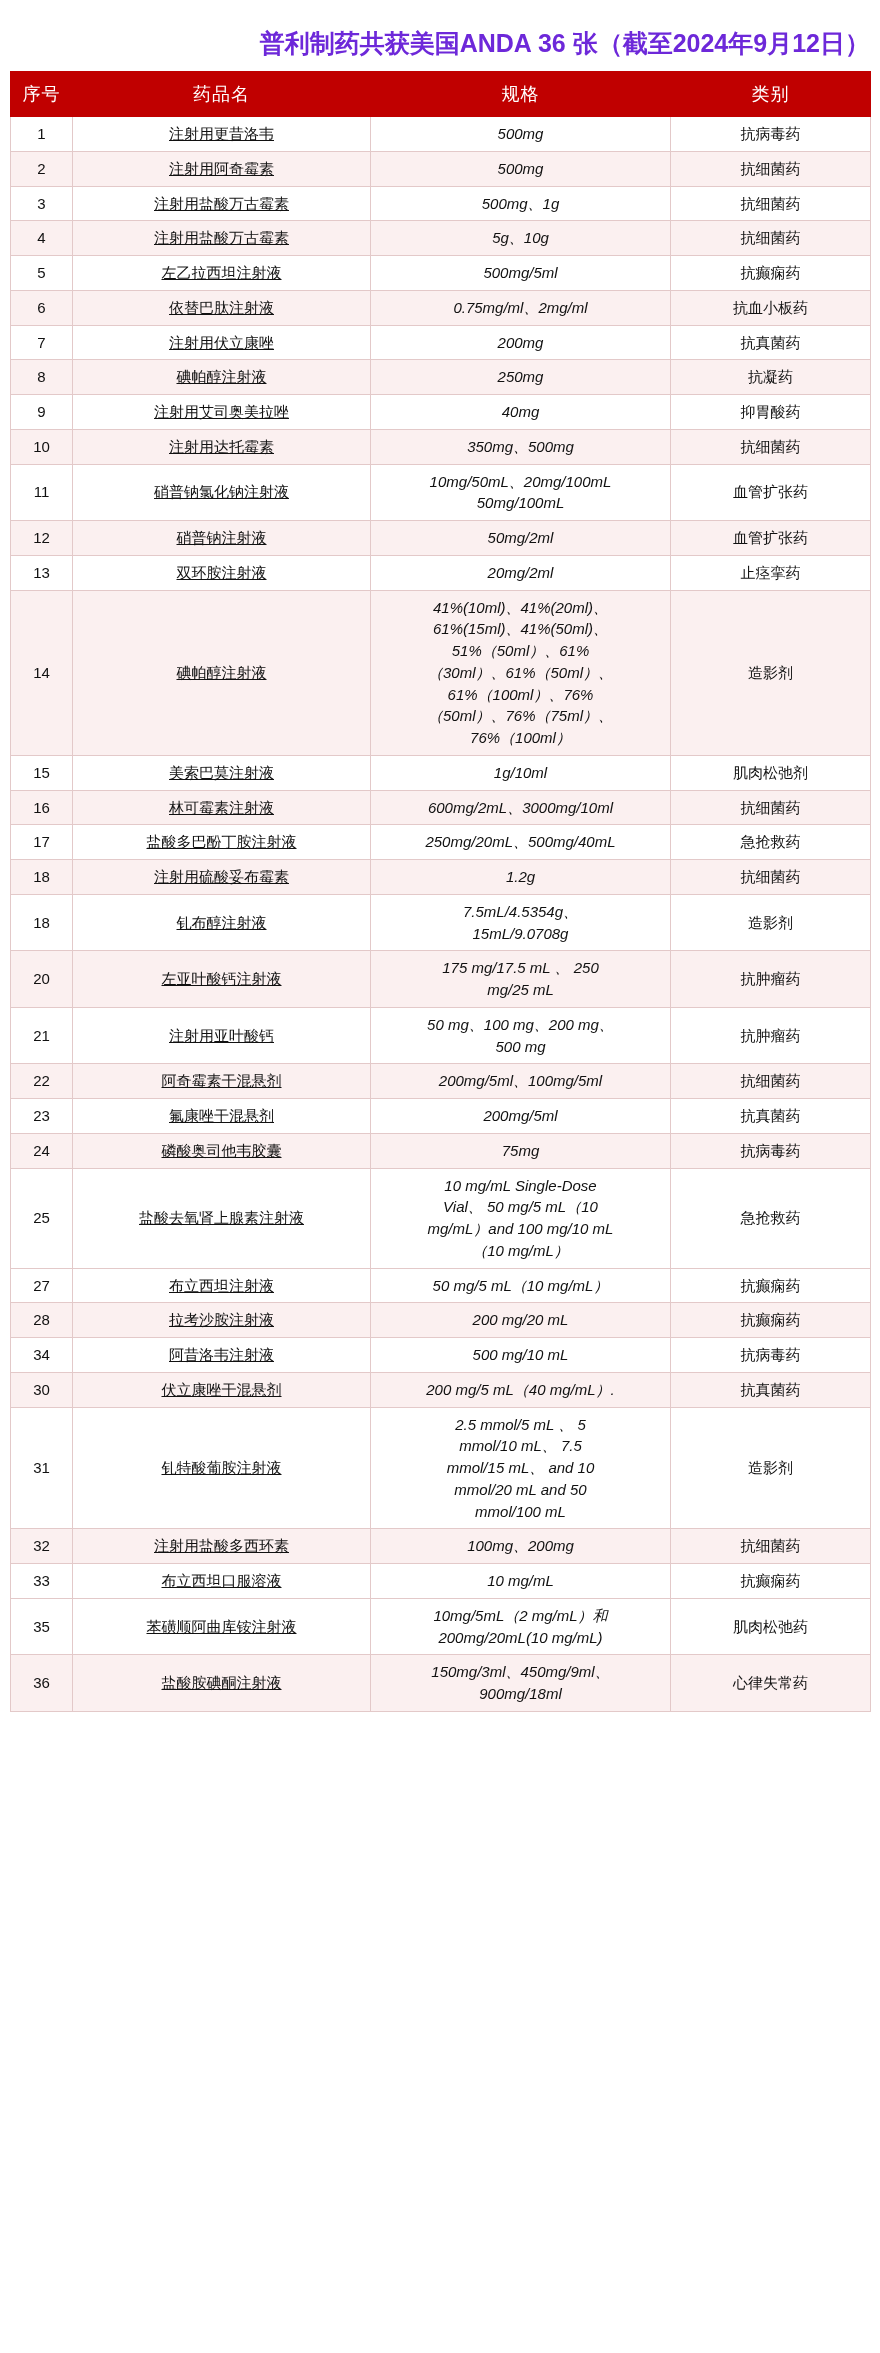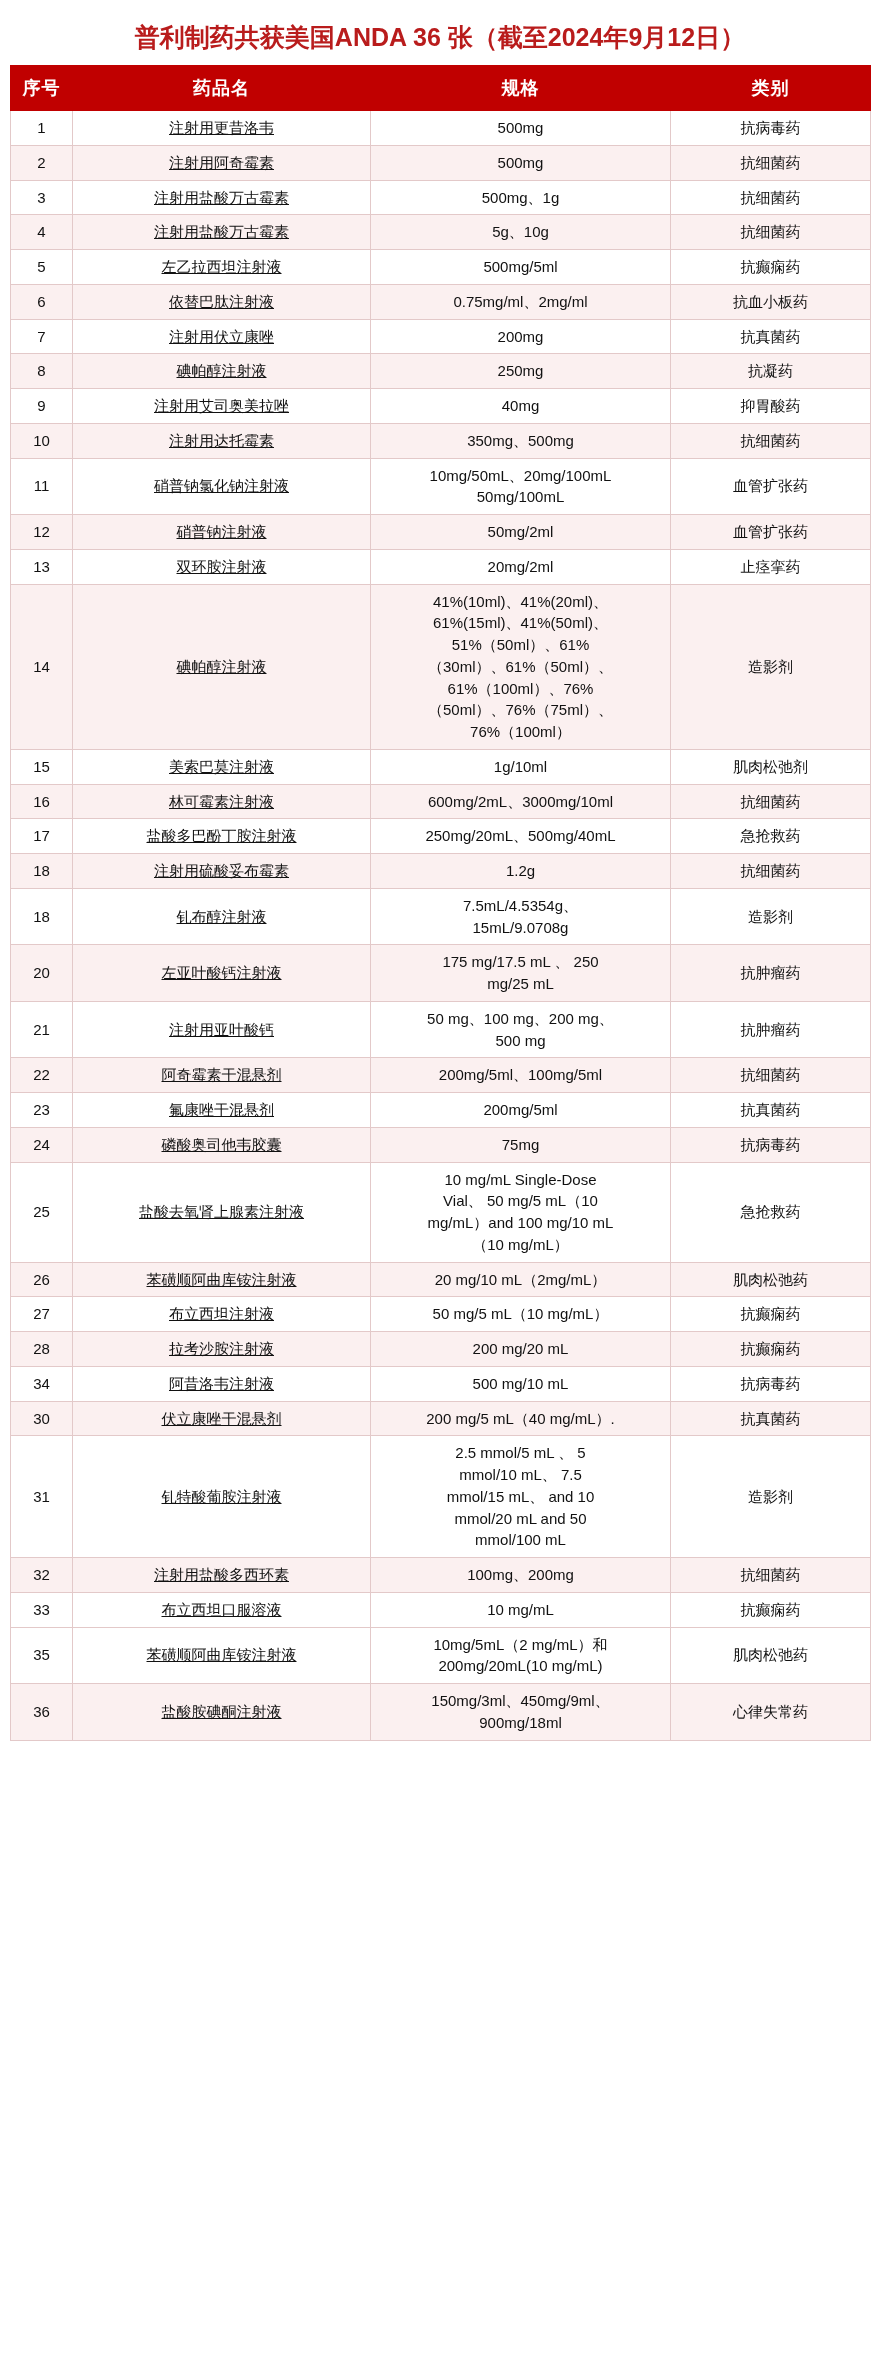"普利制药共获美国ANDA 36 张（截至2024年9月12日）" .doc-title { color: #b91c1c -> #6d28d9; padding: 22px 0 13px 0 -> 28px 0 13px 0; text-align: center -> right }
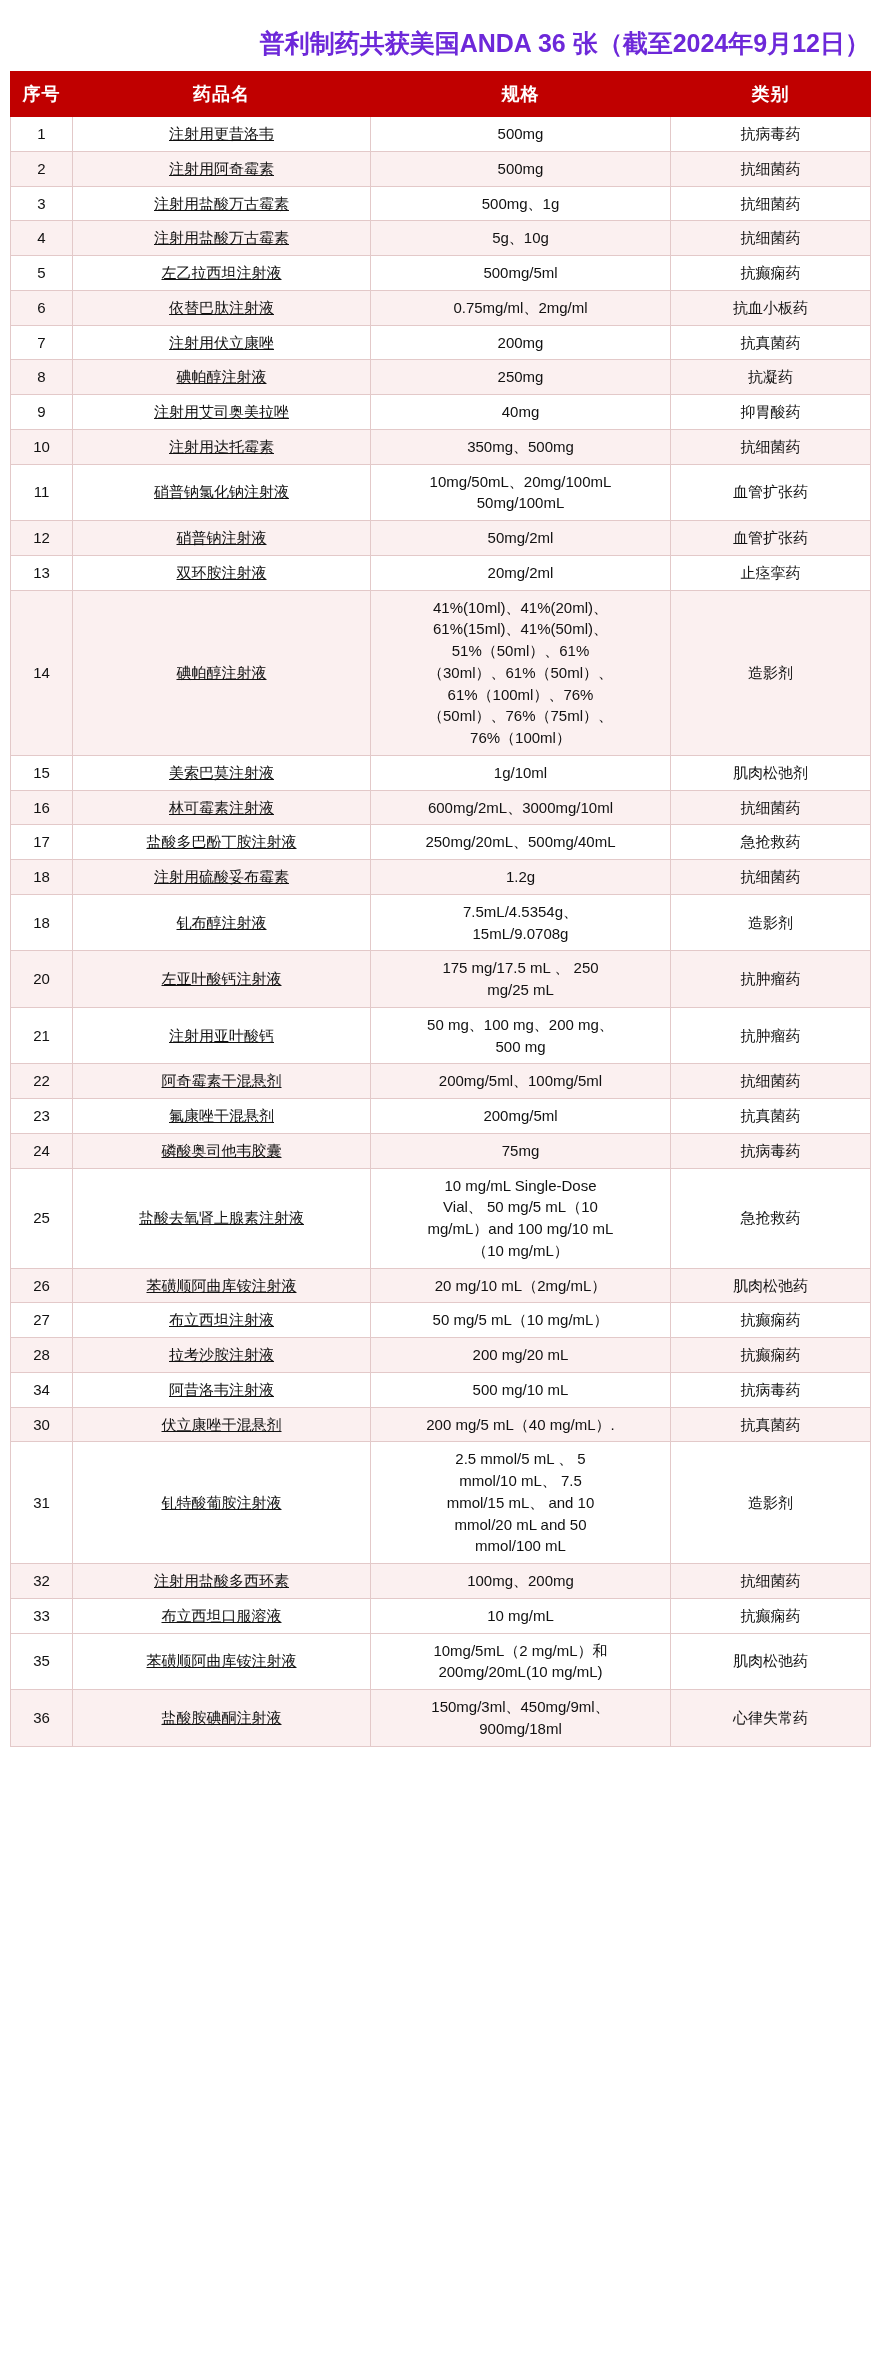"序号" table.anda thead th { font-weight: bold -> normal }
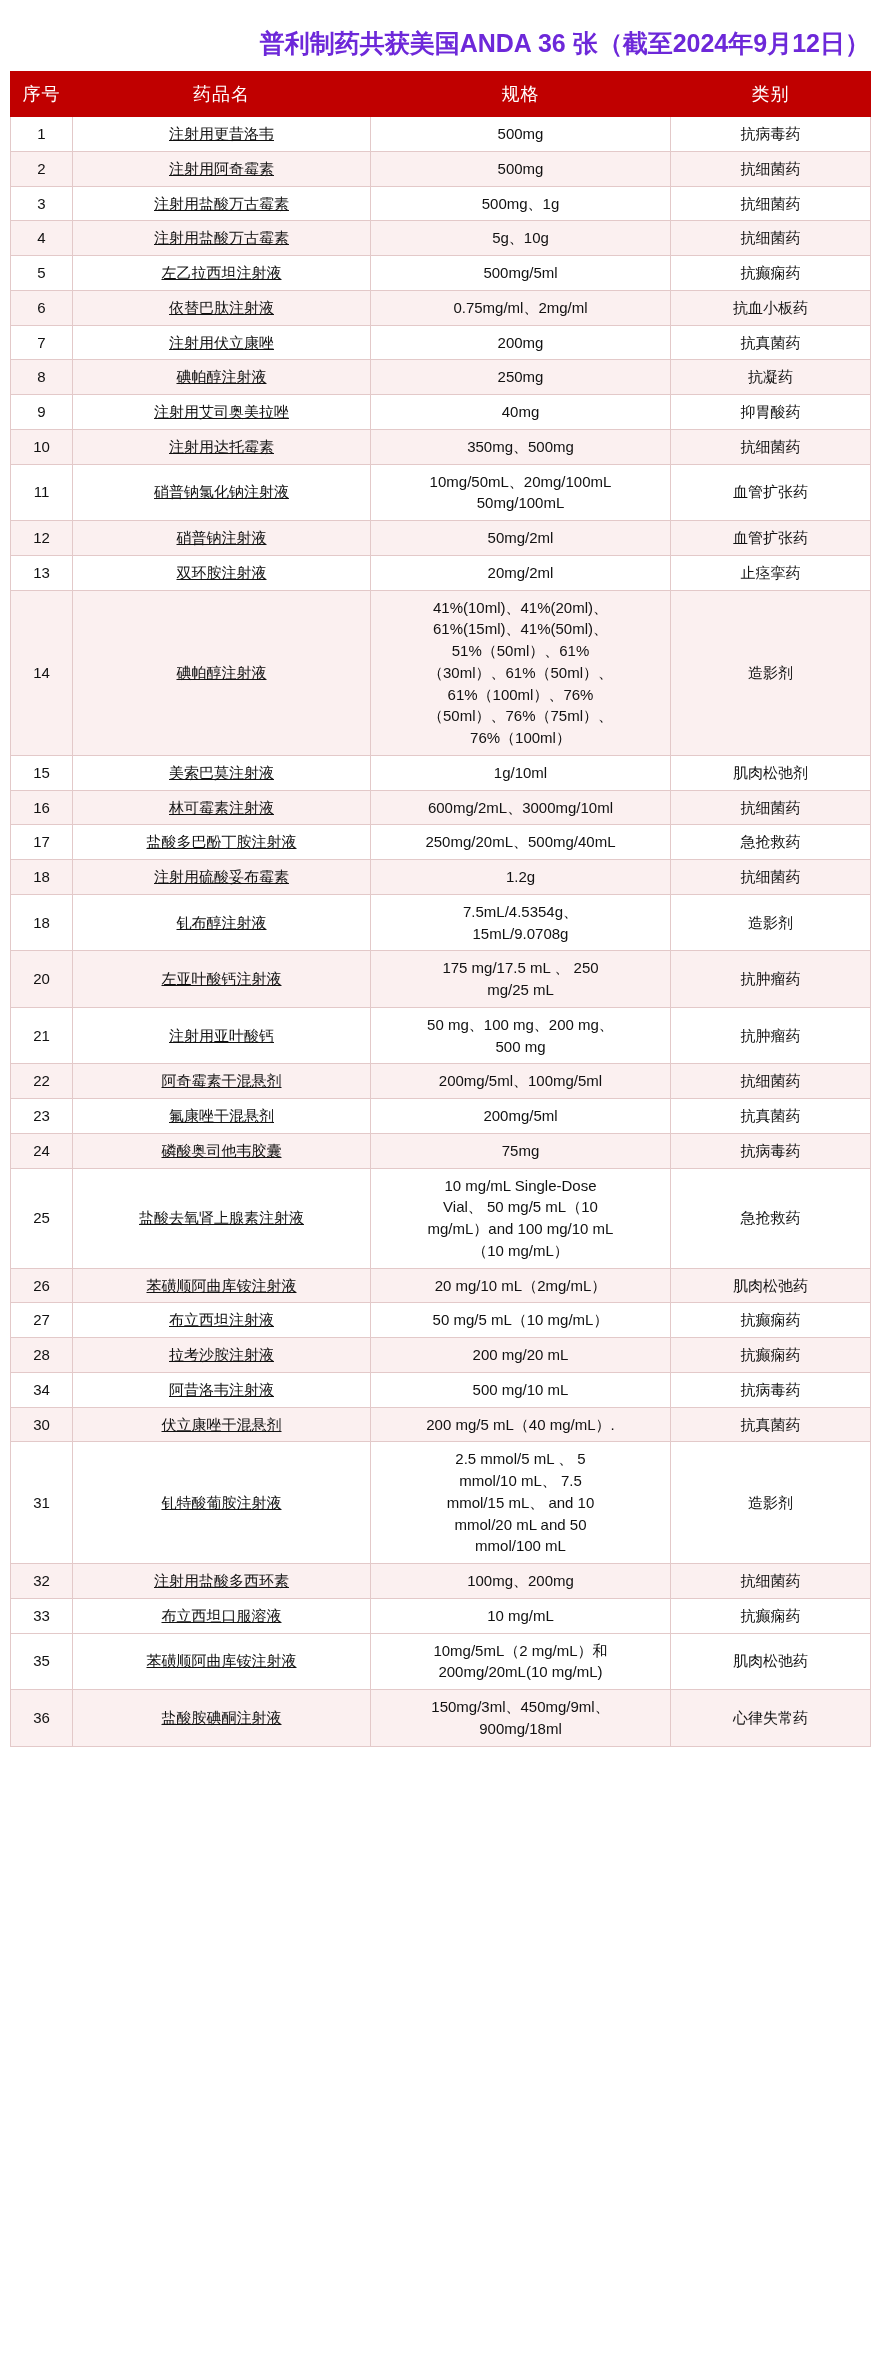"500mg" td.spec { font-style: none -> italic }
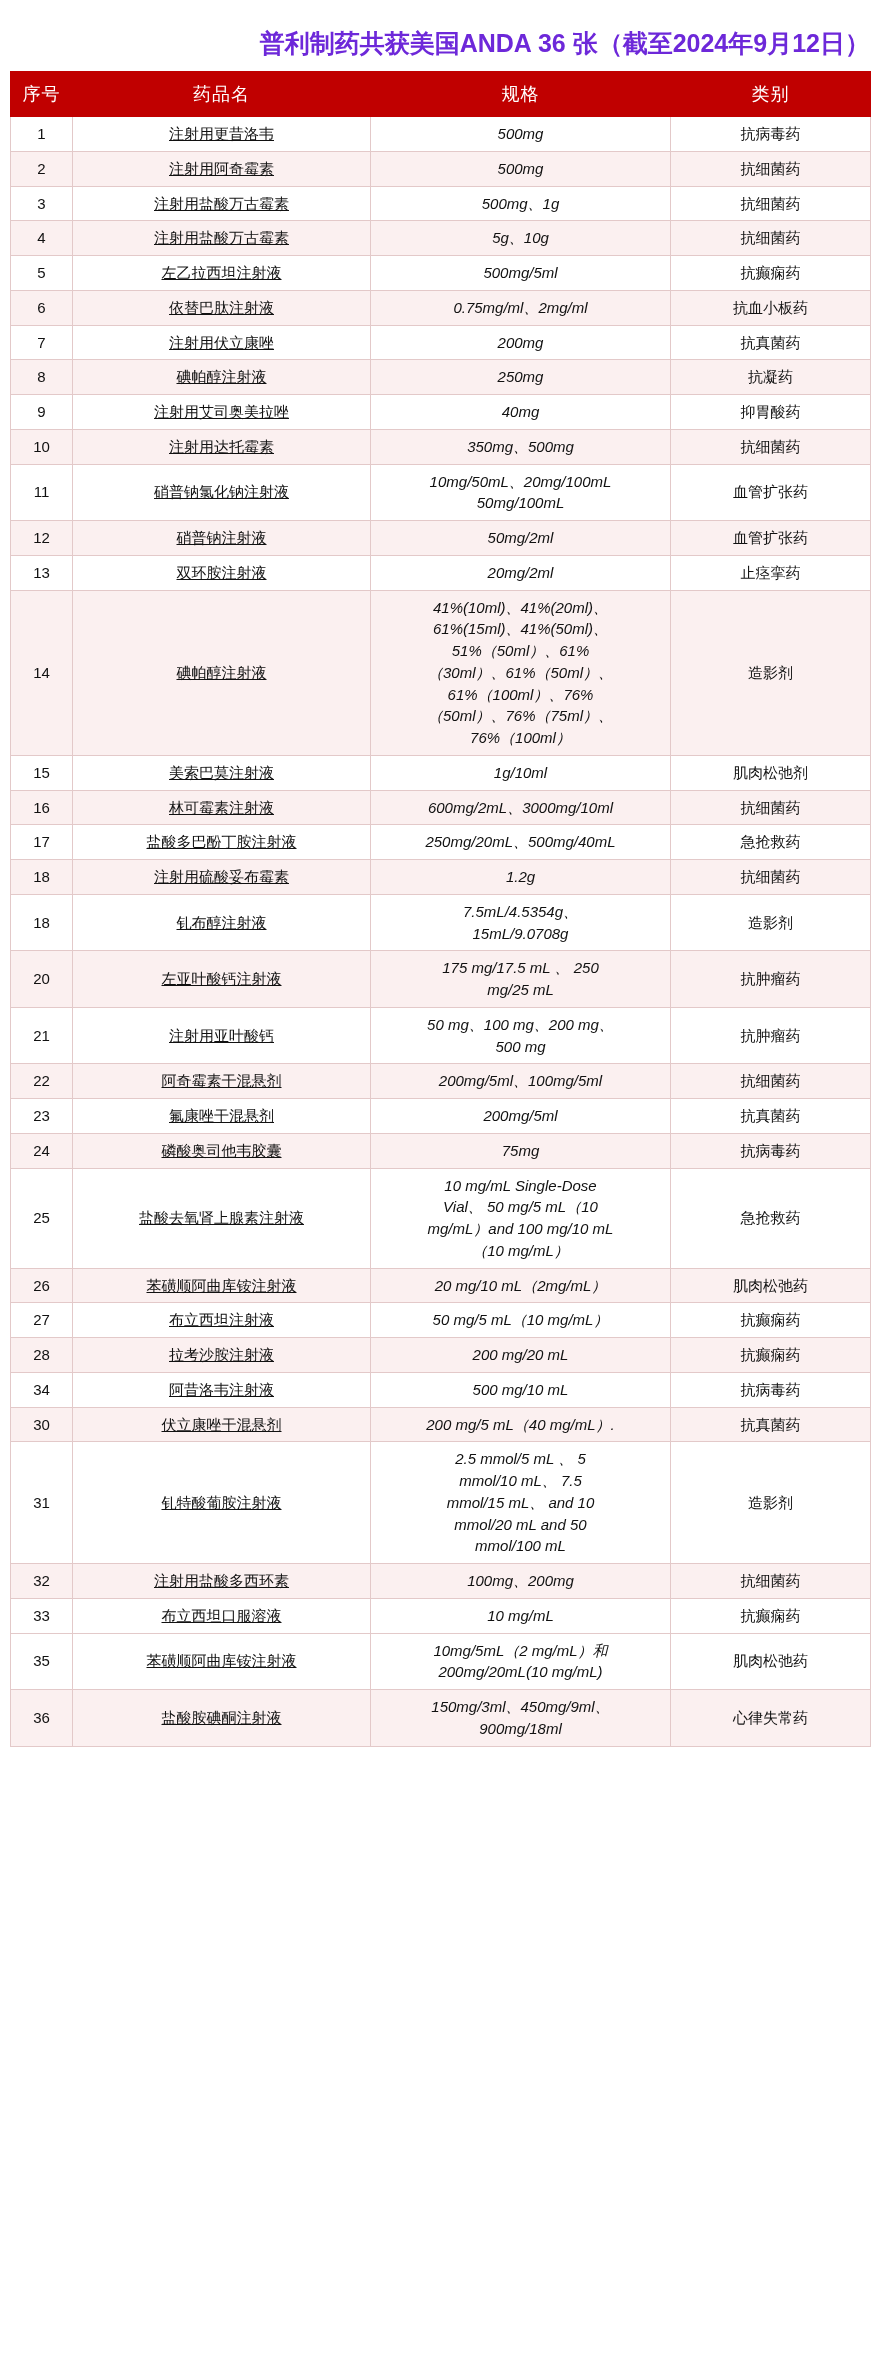"26" tr.even { html: <tr> <td> <span>26</span> </td> <td> <span>苯磺顺阿曲库铵注射液</span> </td> <td> <span>20 mg/10 mL（2mg/mL）</span> </td> <td> <span>肌肉松弛药</span> </td> </tr> -> none }
